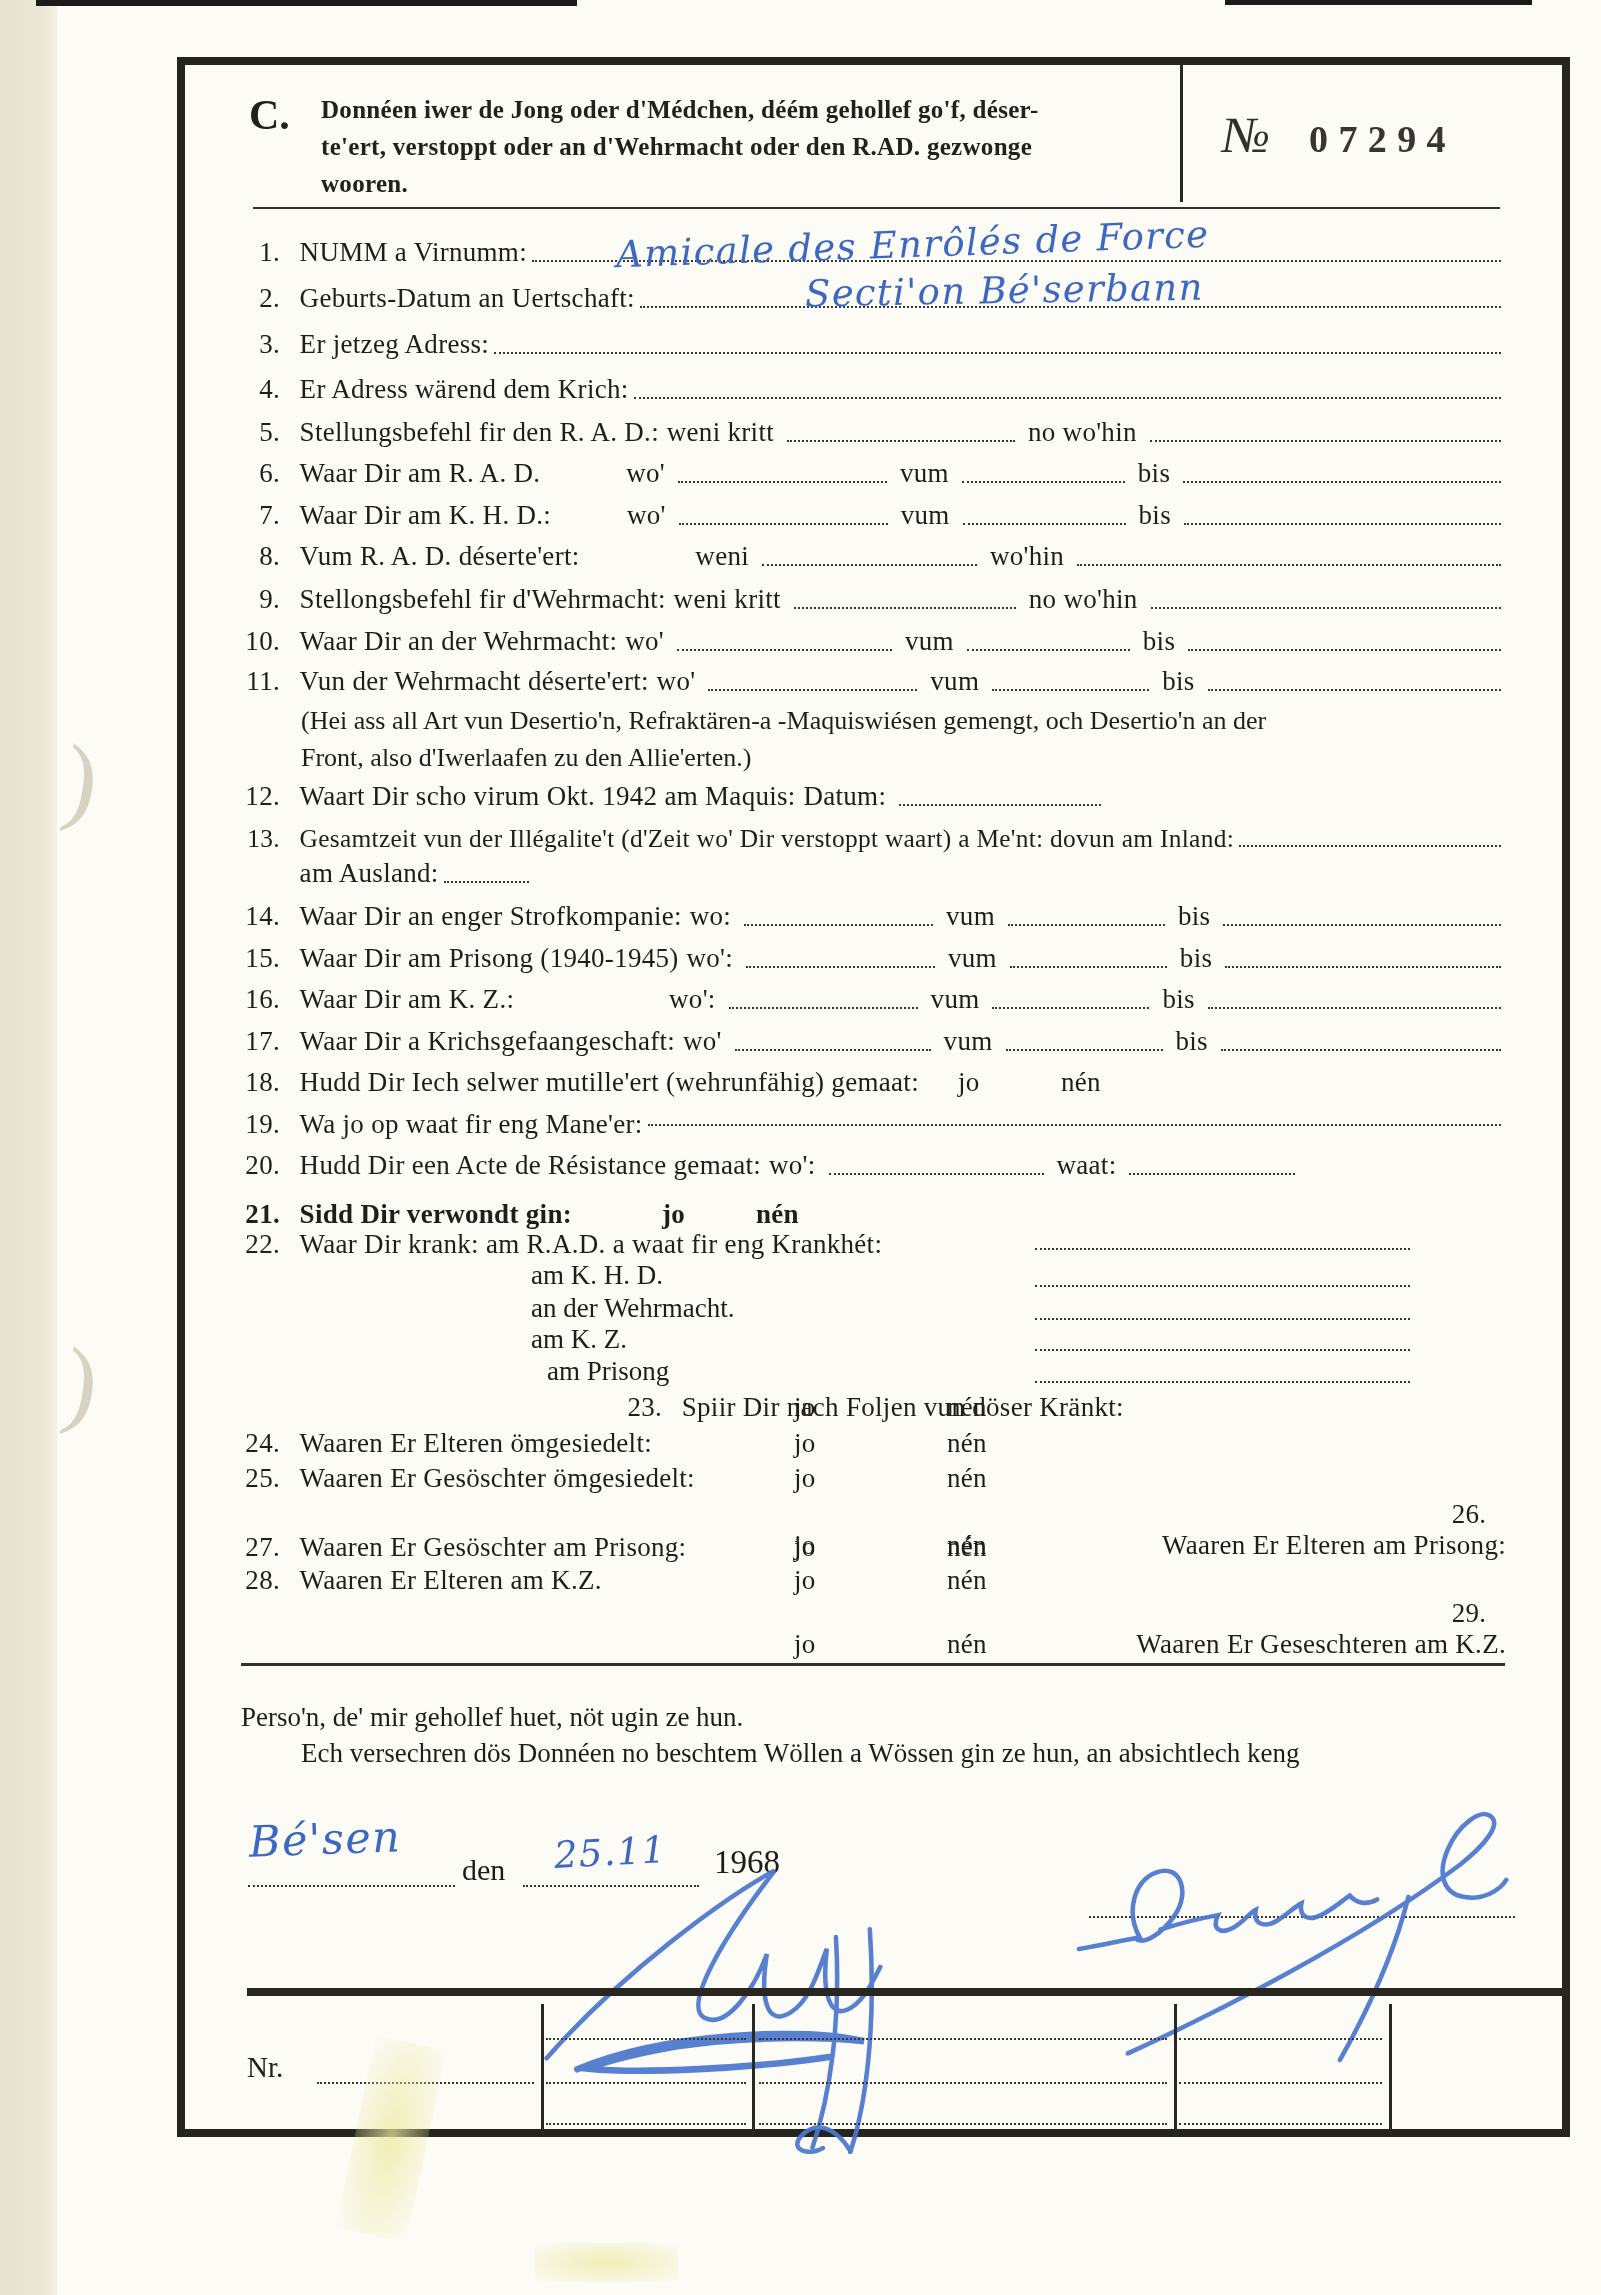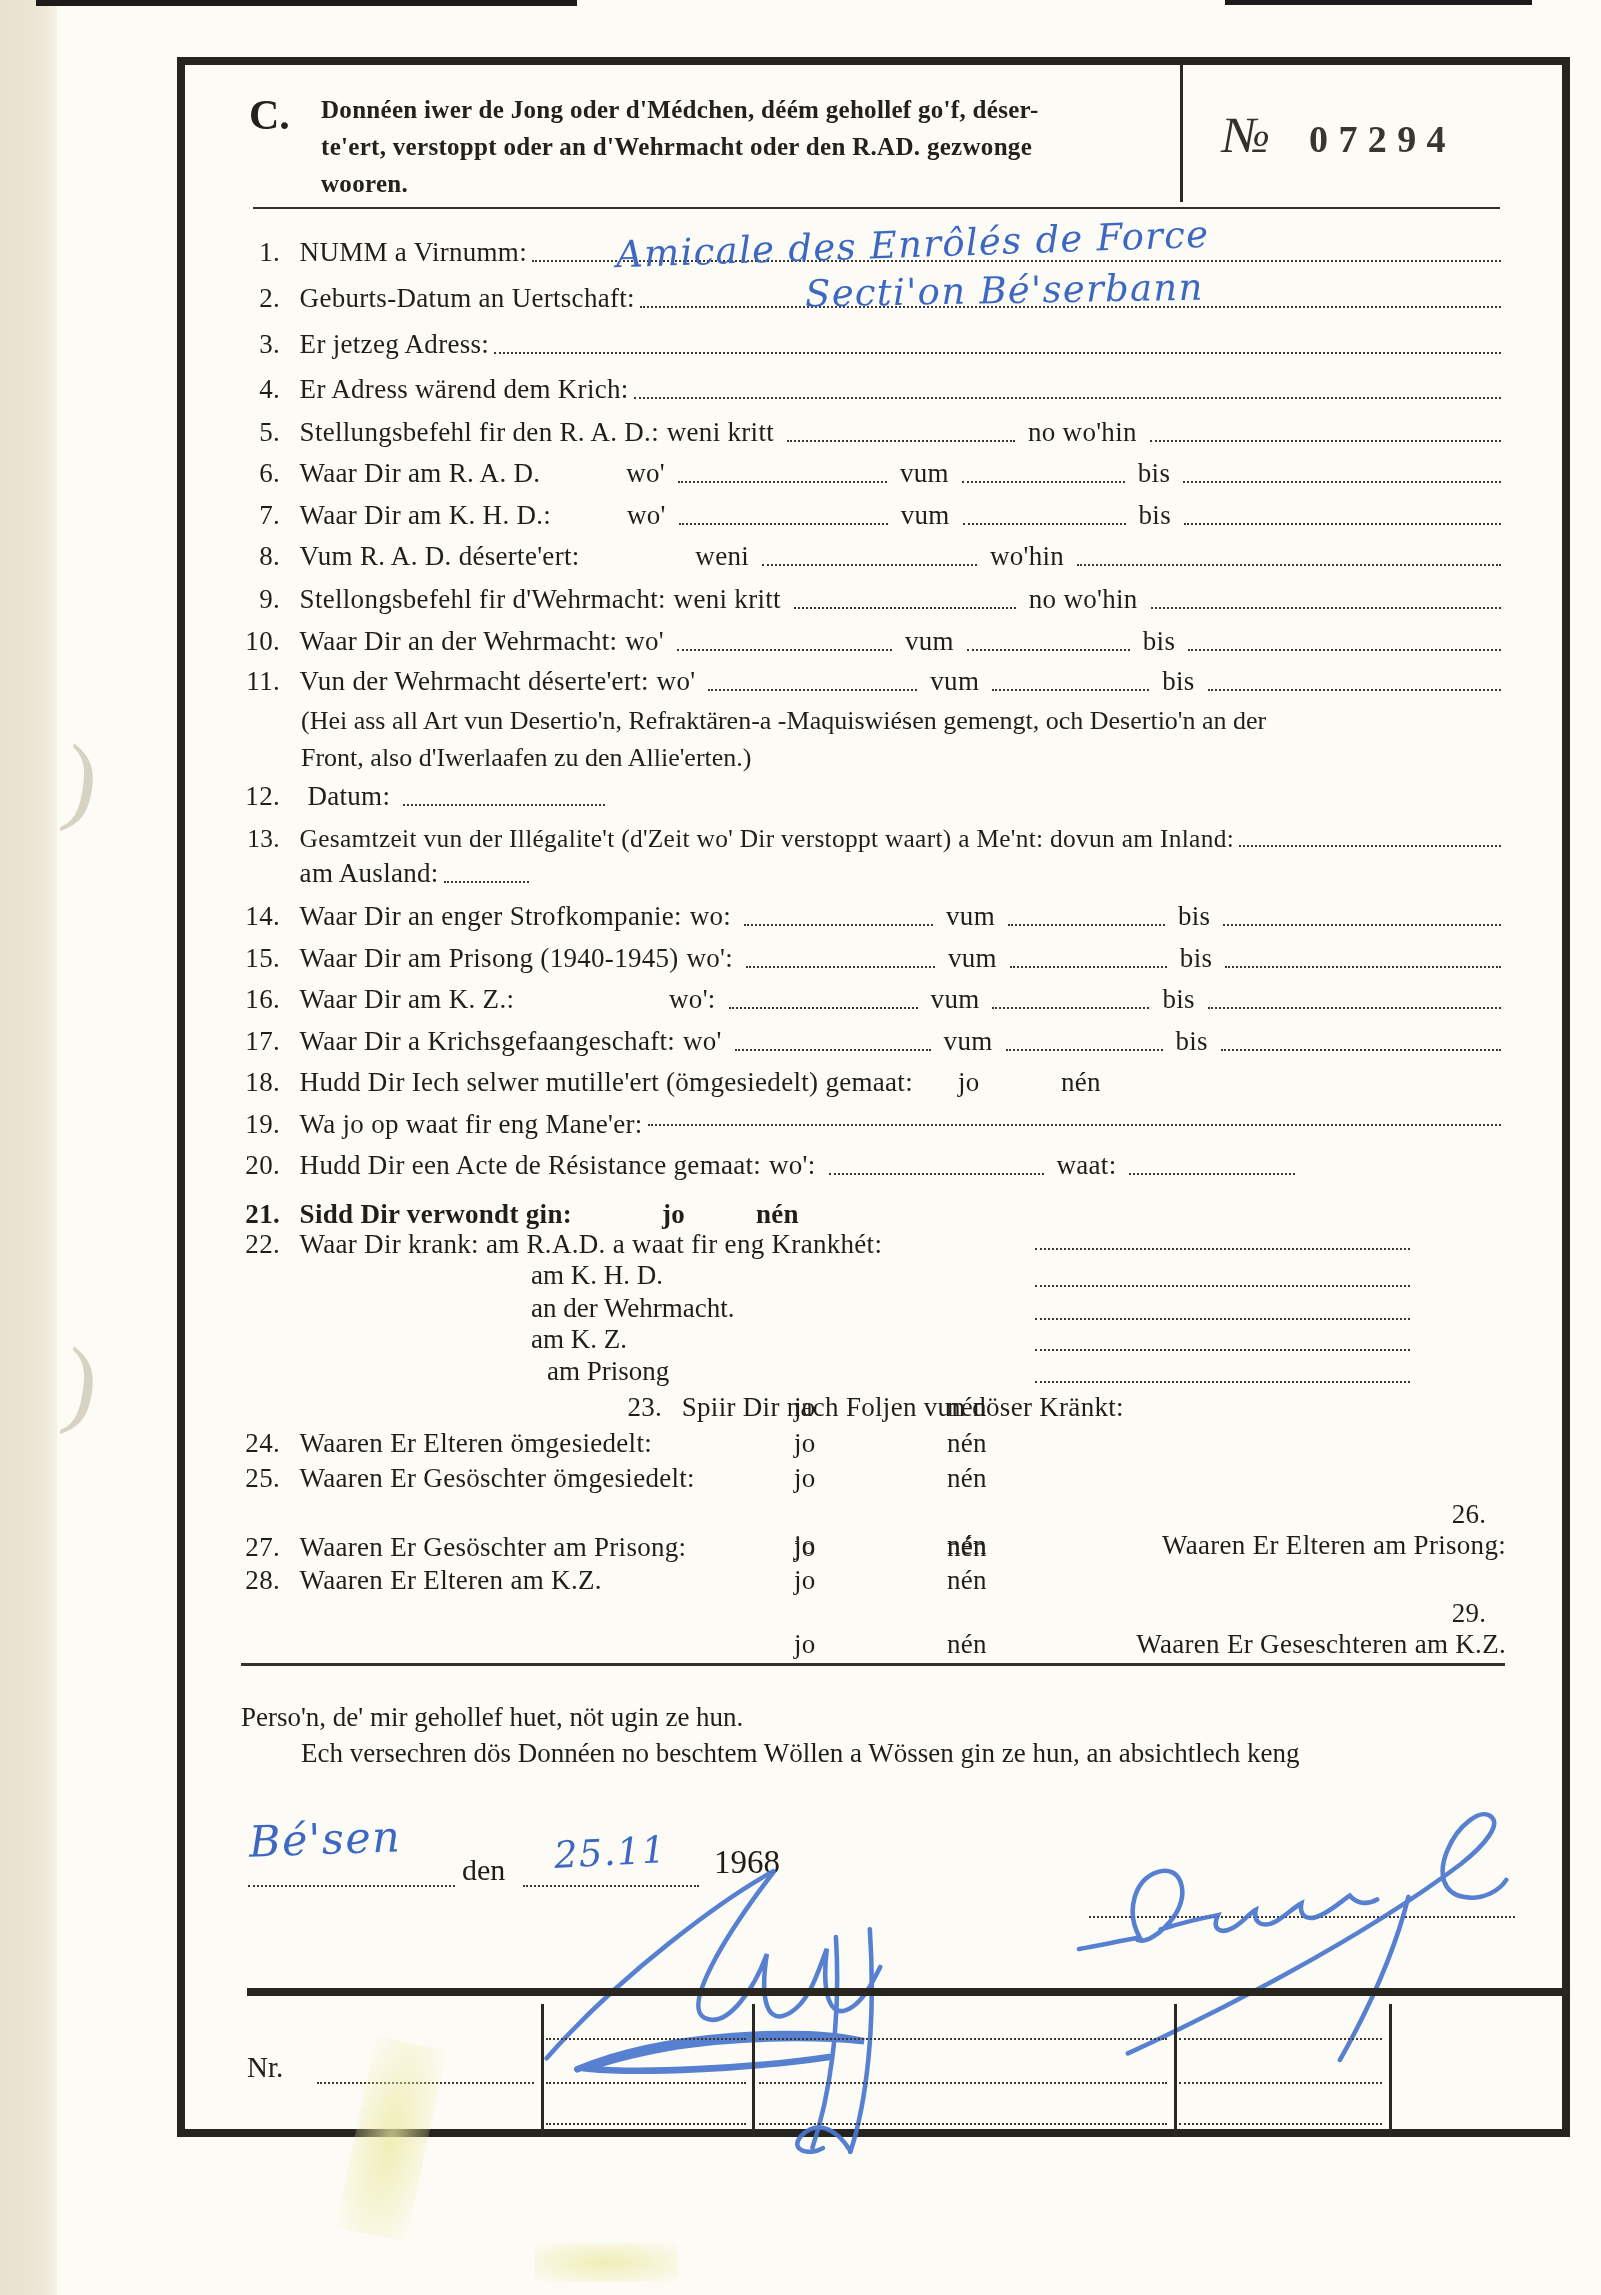"Waart Dir scho virum Okt." span { html: none -> <span>Waart Dir scho virum Okt. 1942 am Maquis:</span> }
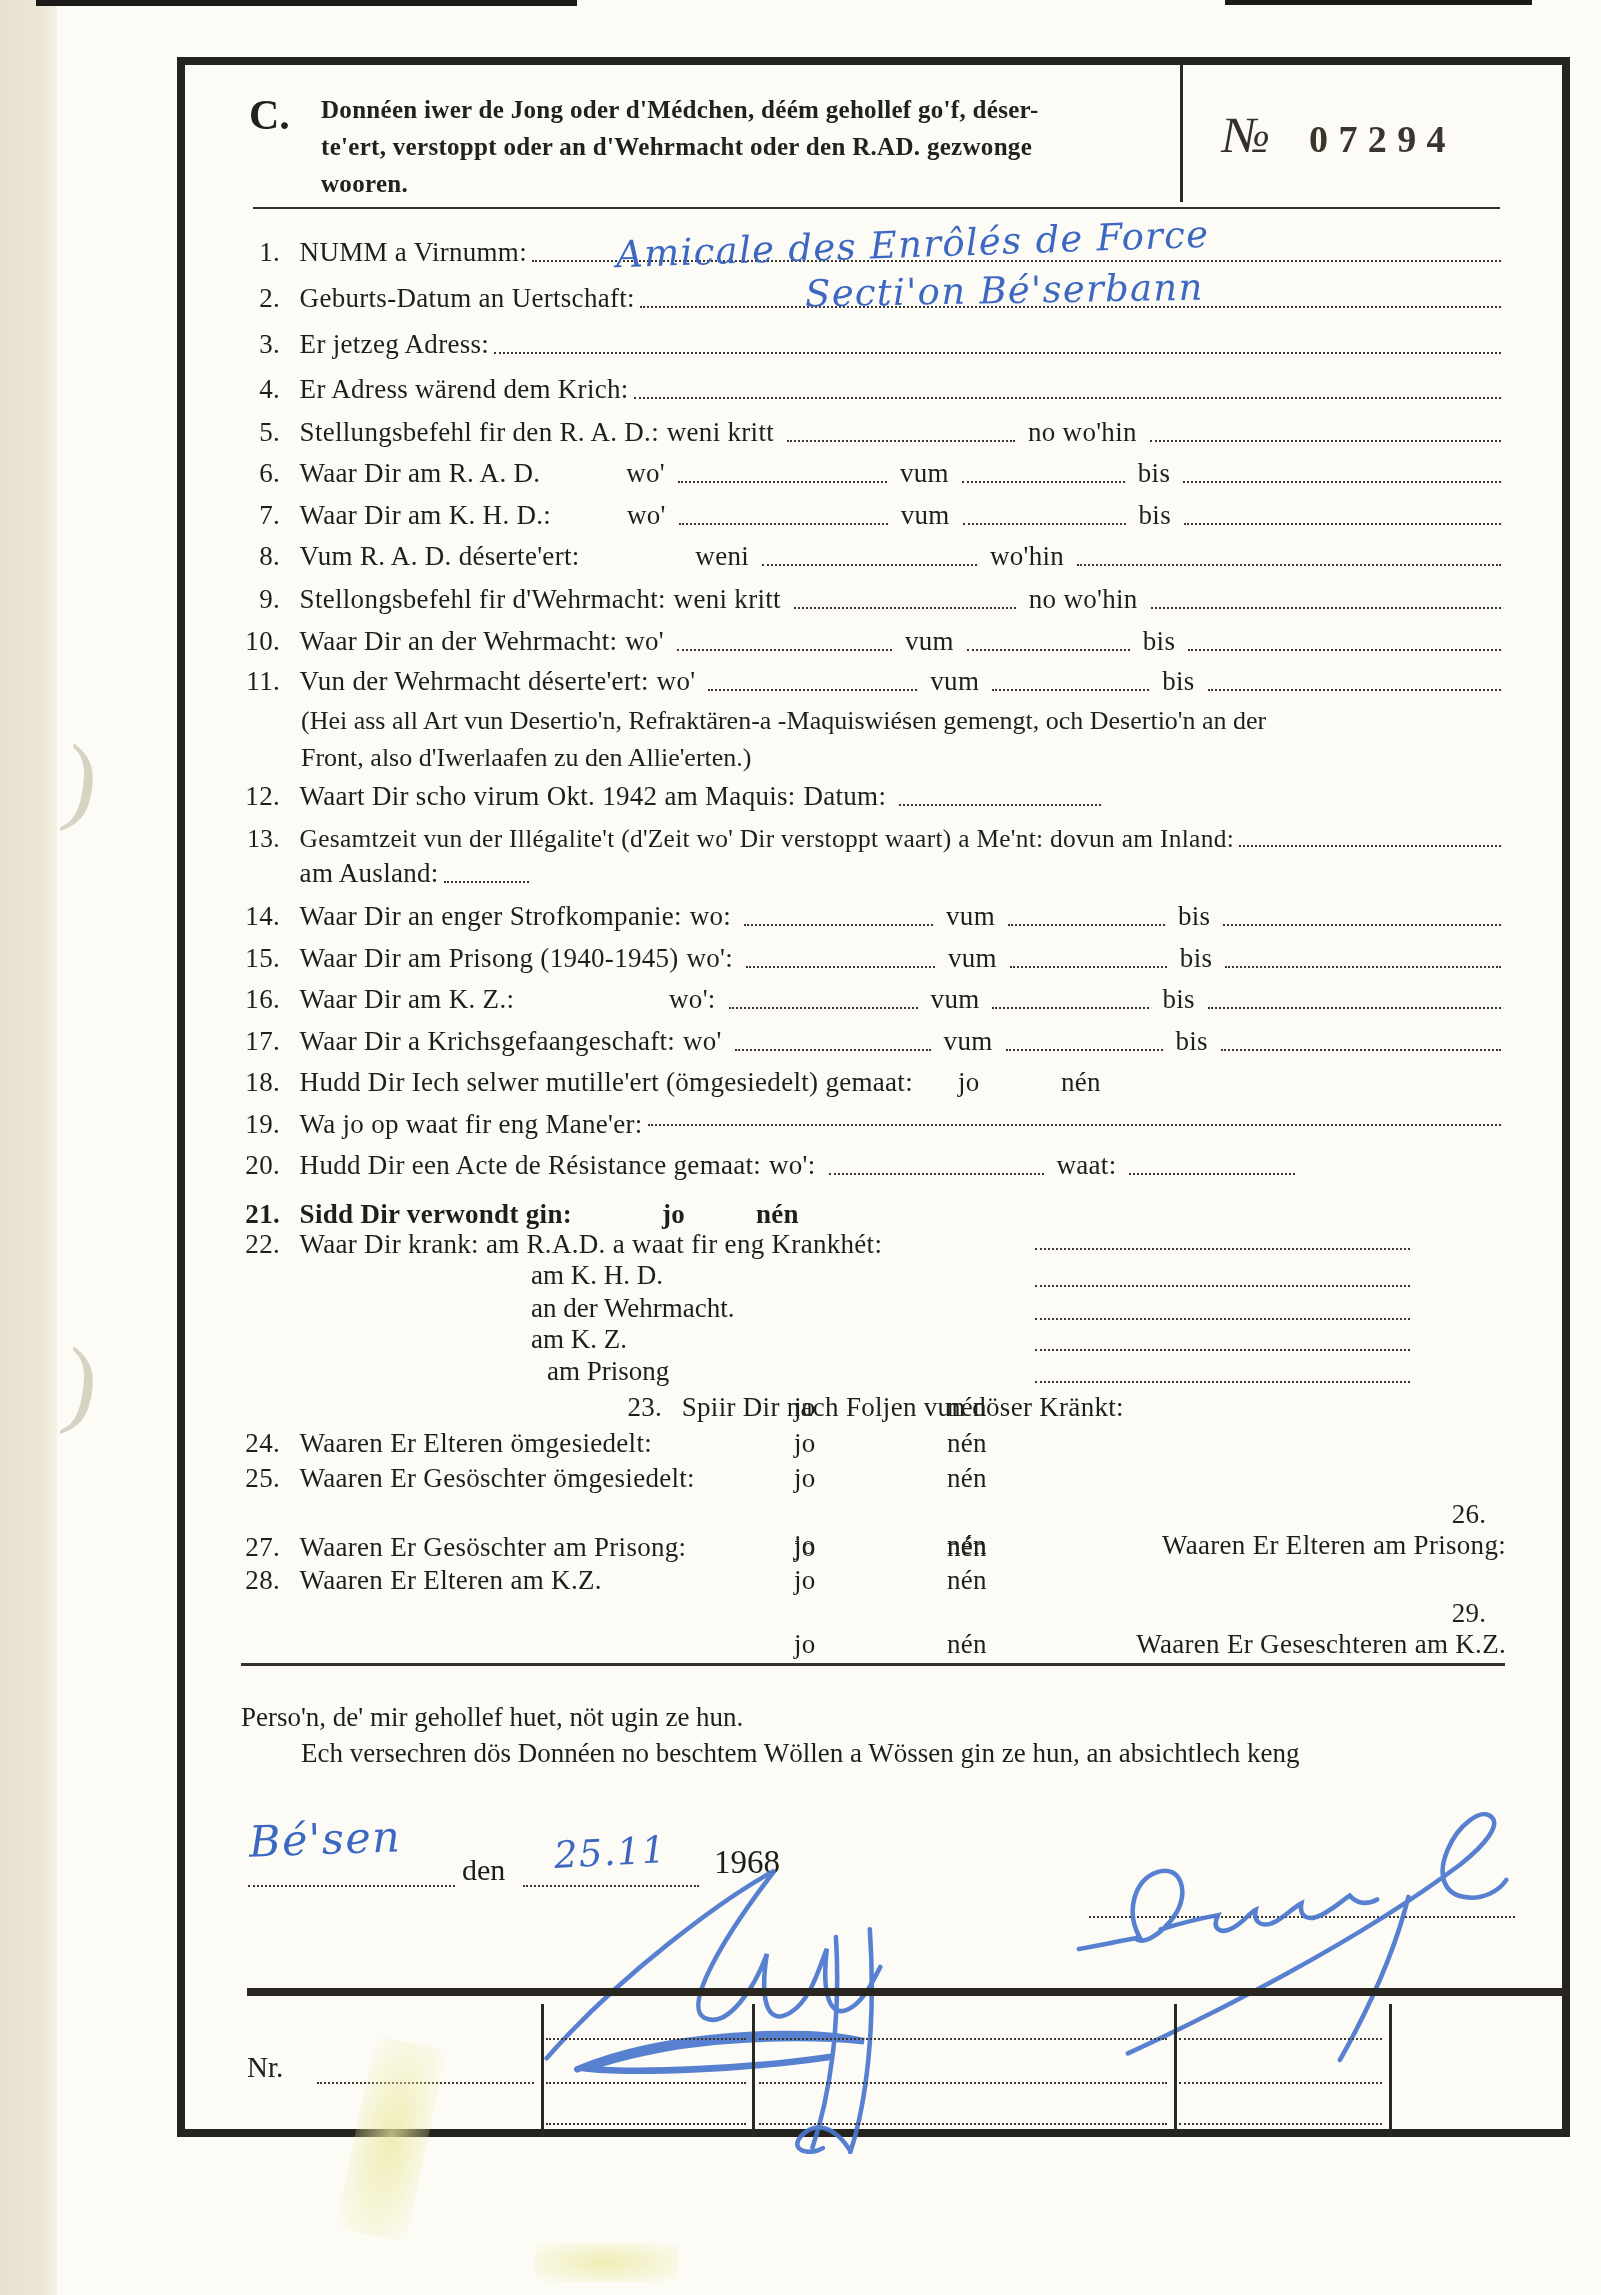"Hudd Dir Iech selwer mutille'ert" span { text: ömgesiedelt -> wehrunfähig }
